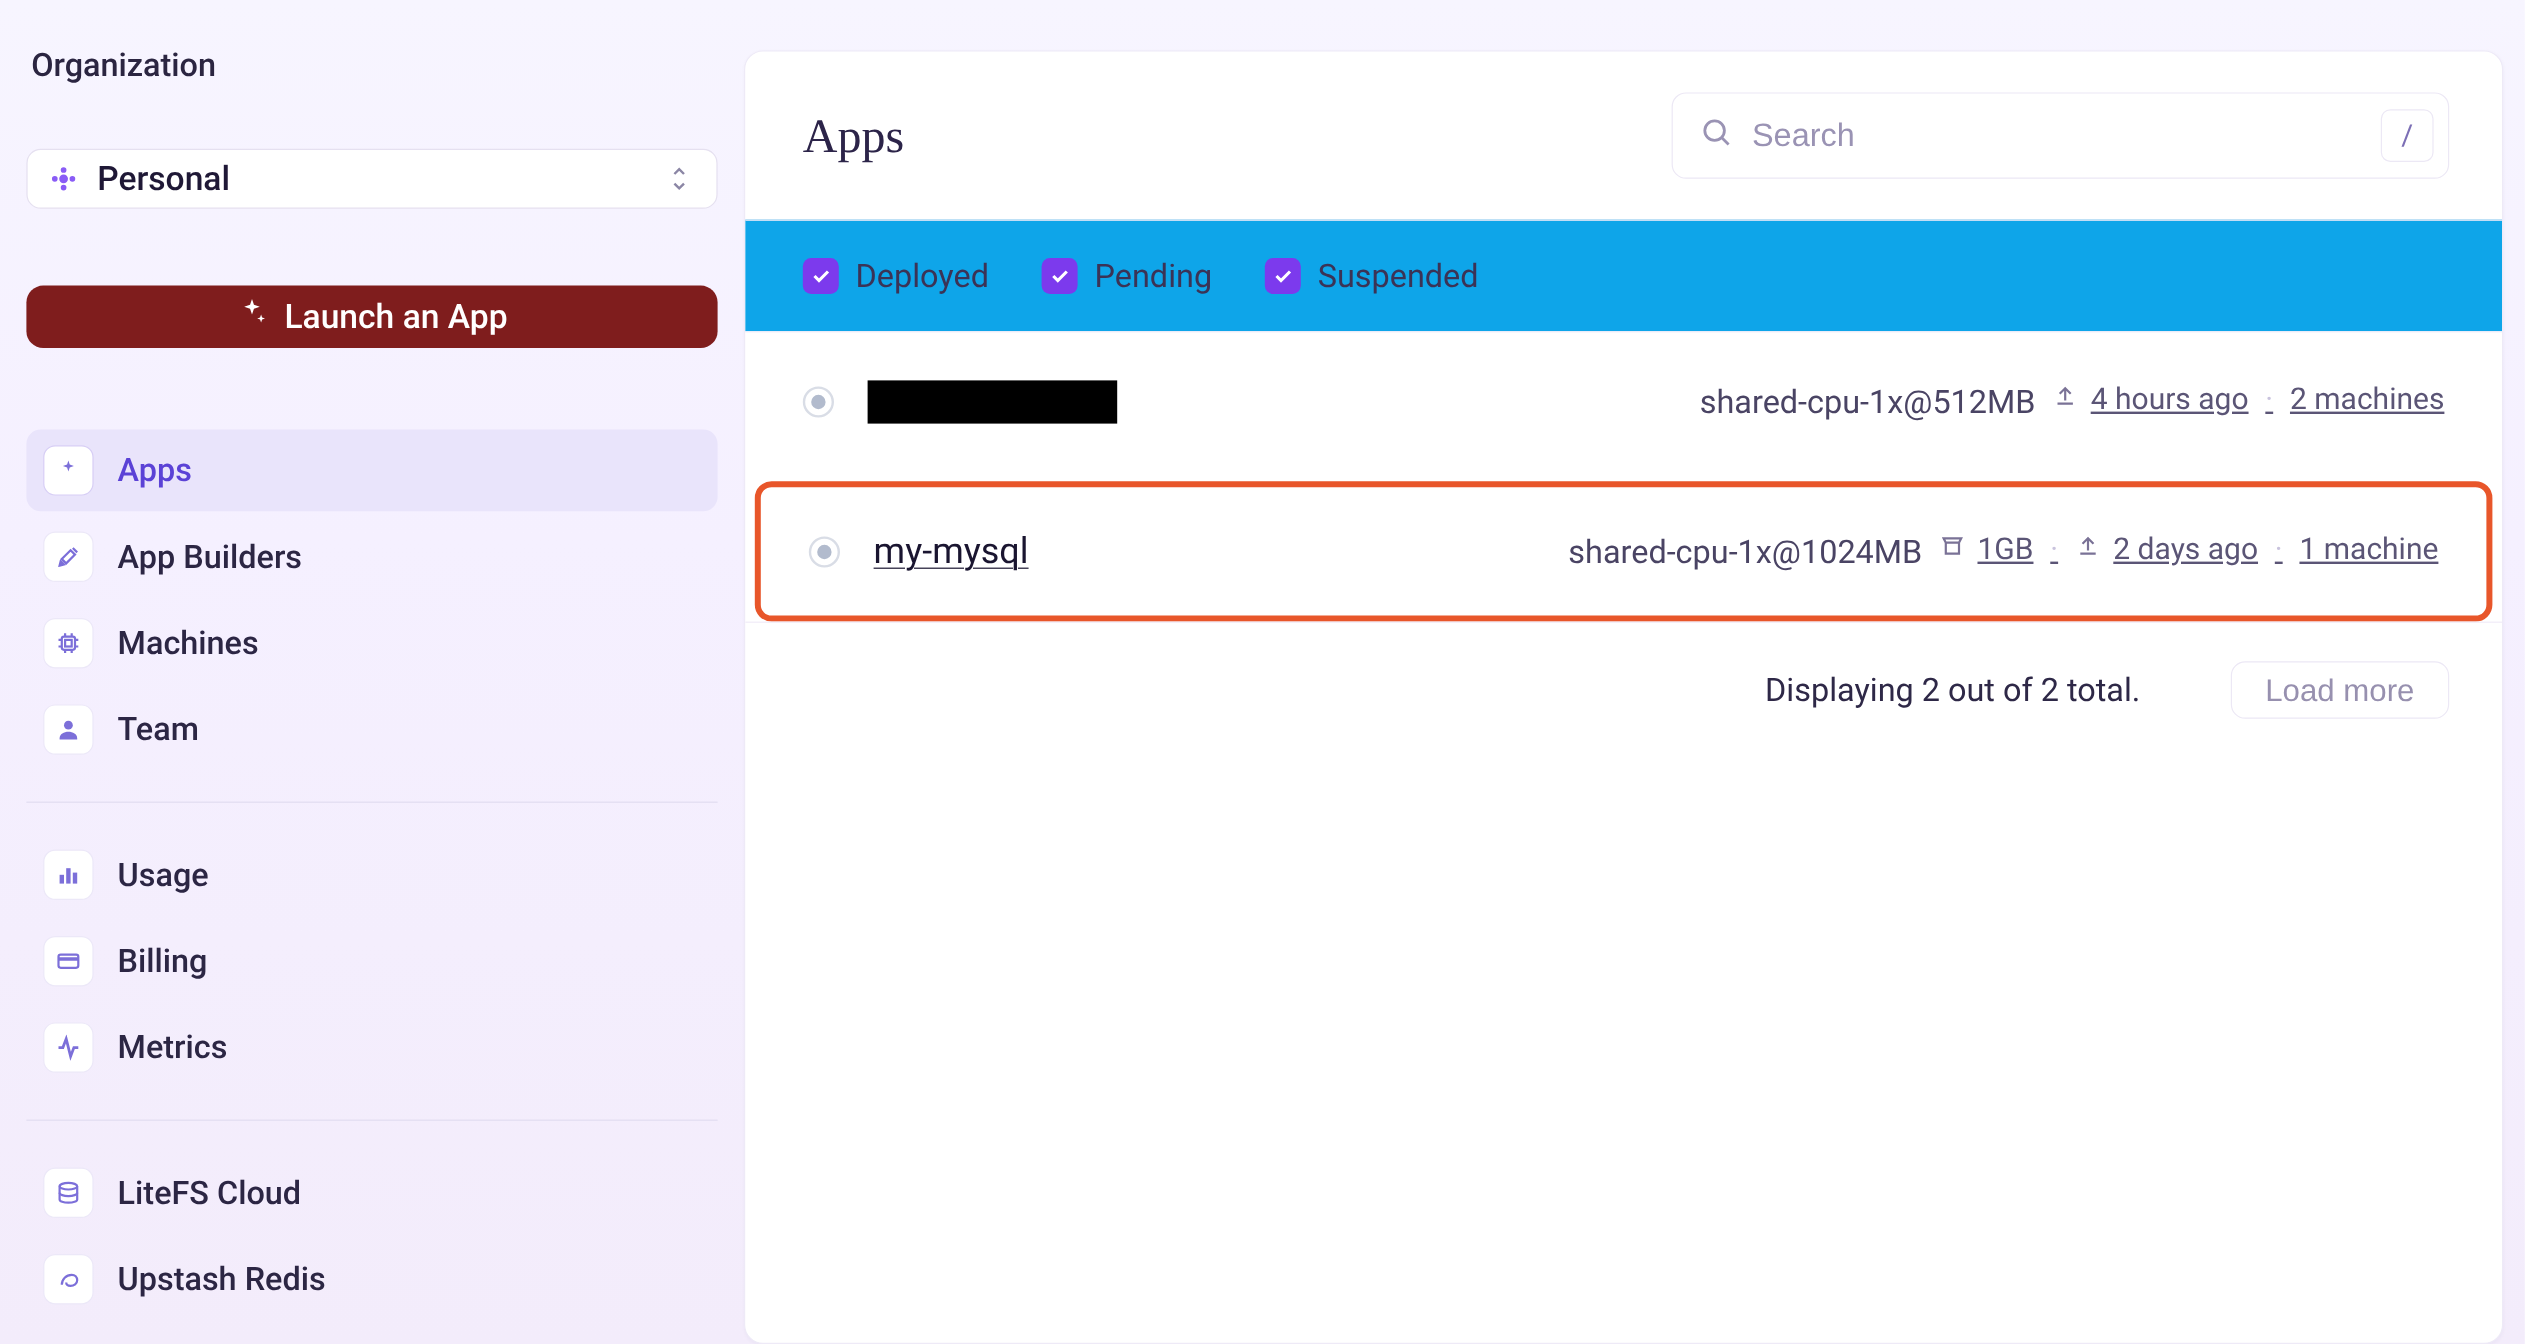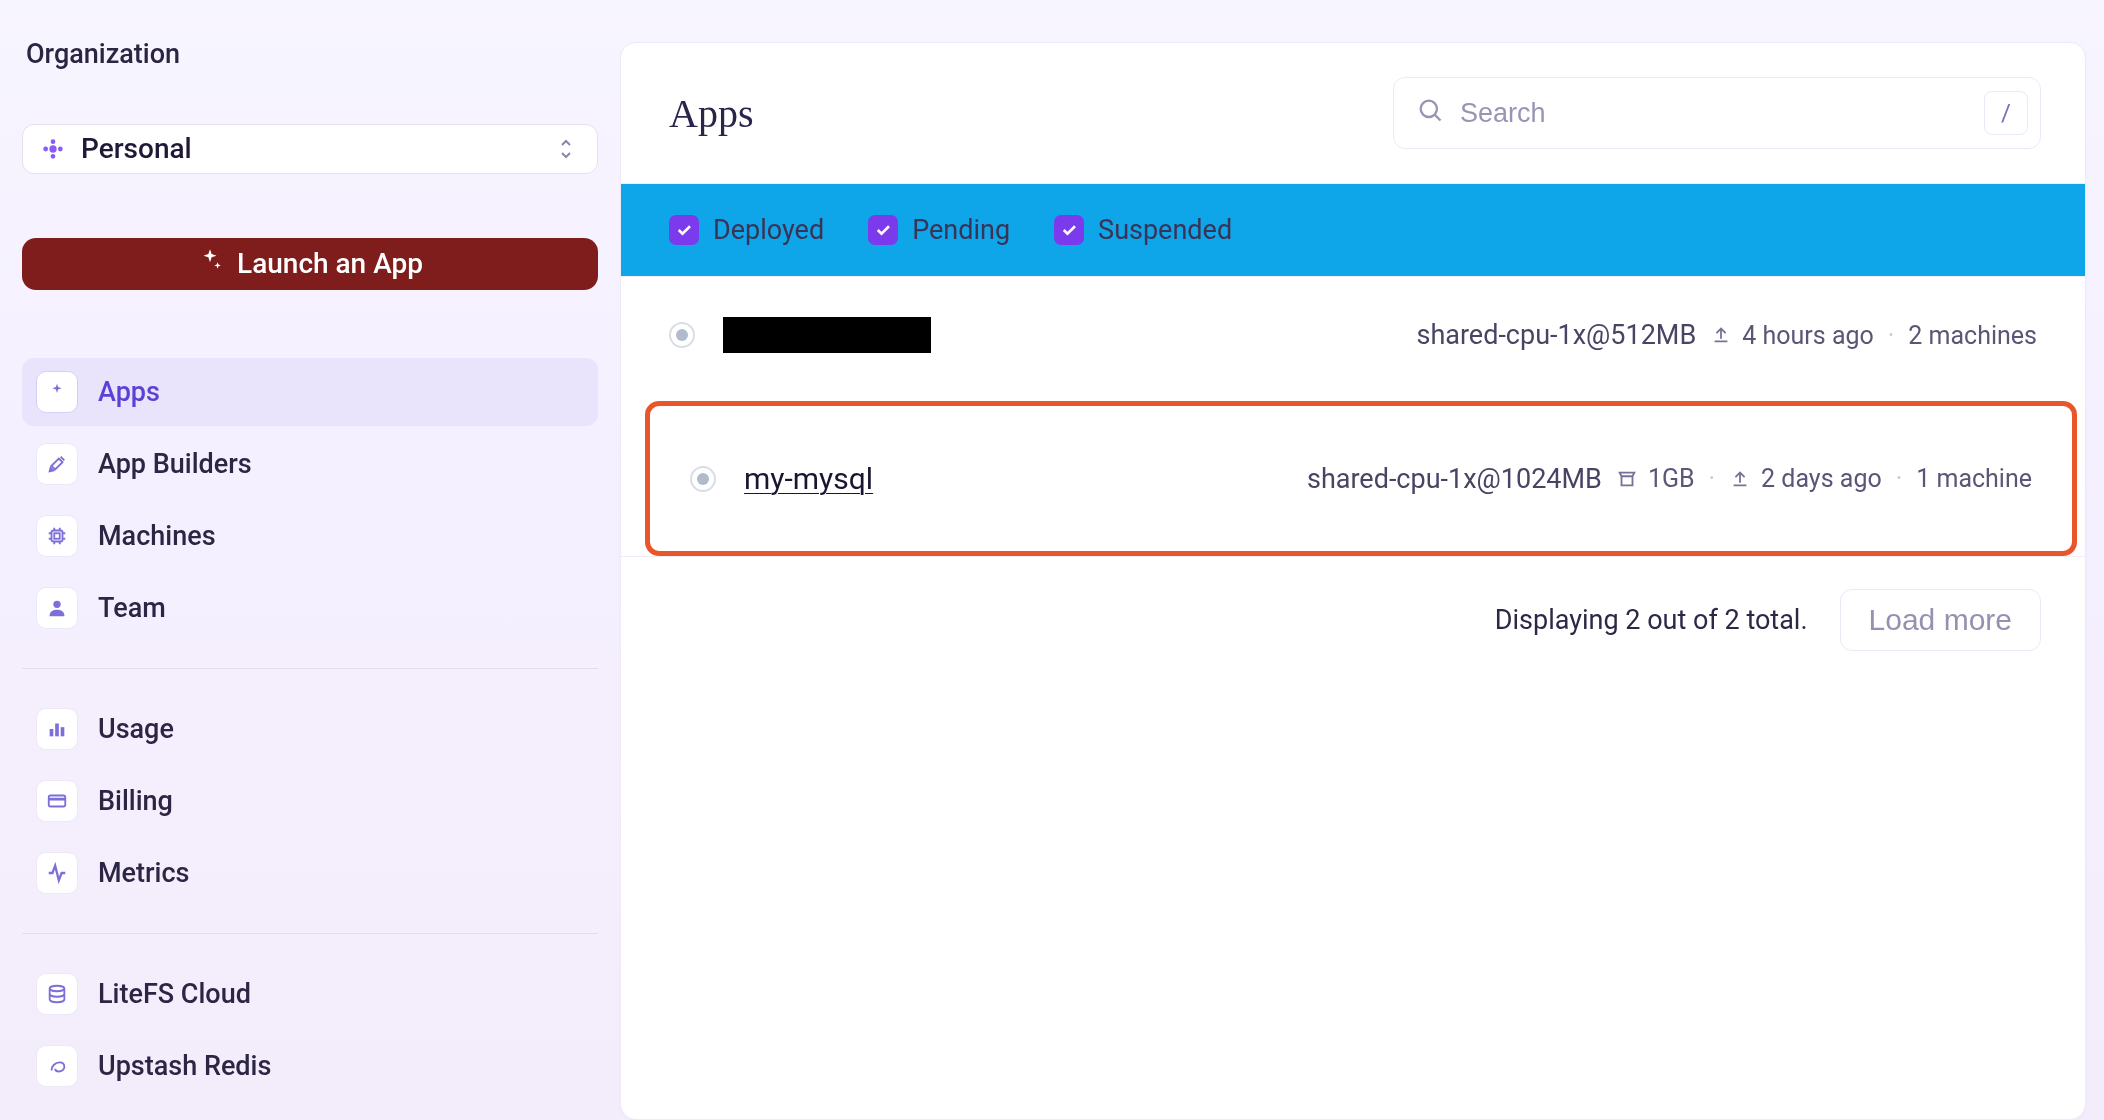"4 hours ago" .meta-line { align-items: center -> flex-start; text-decoration: none -> underline }
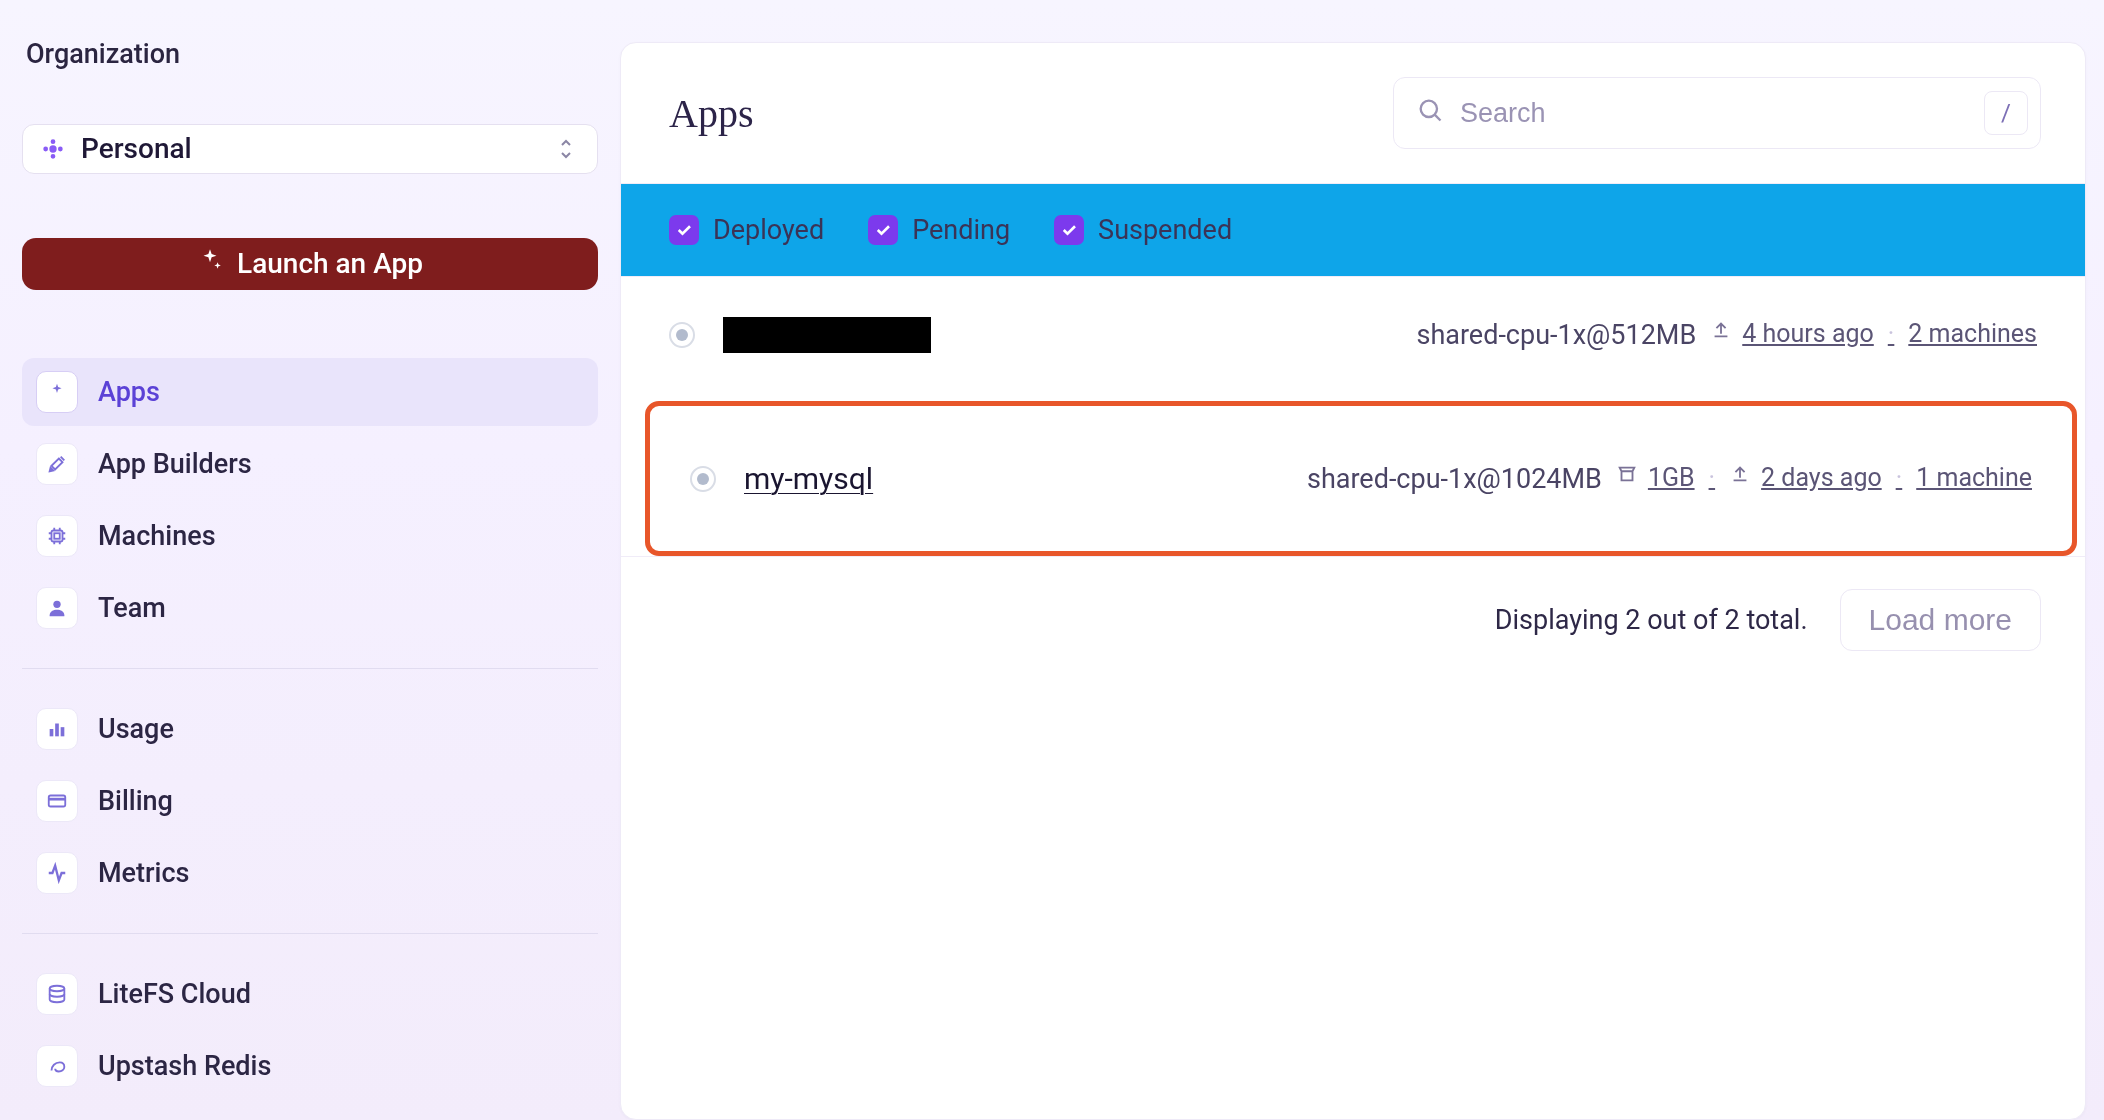"my-mysql" .highlighted { margin: 8px 8px 0 24px -> 8px 8px 0 8px; padding: 55px 40px -> 36px 40px }
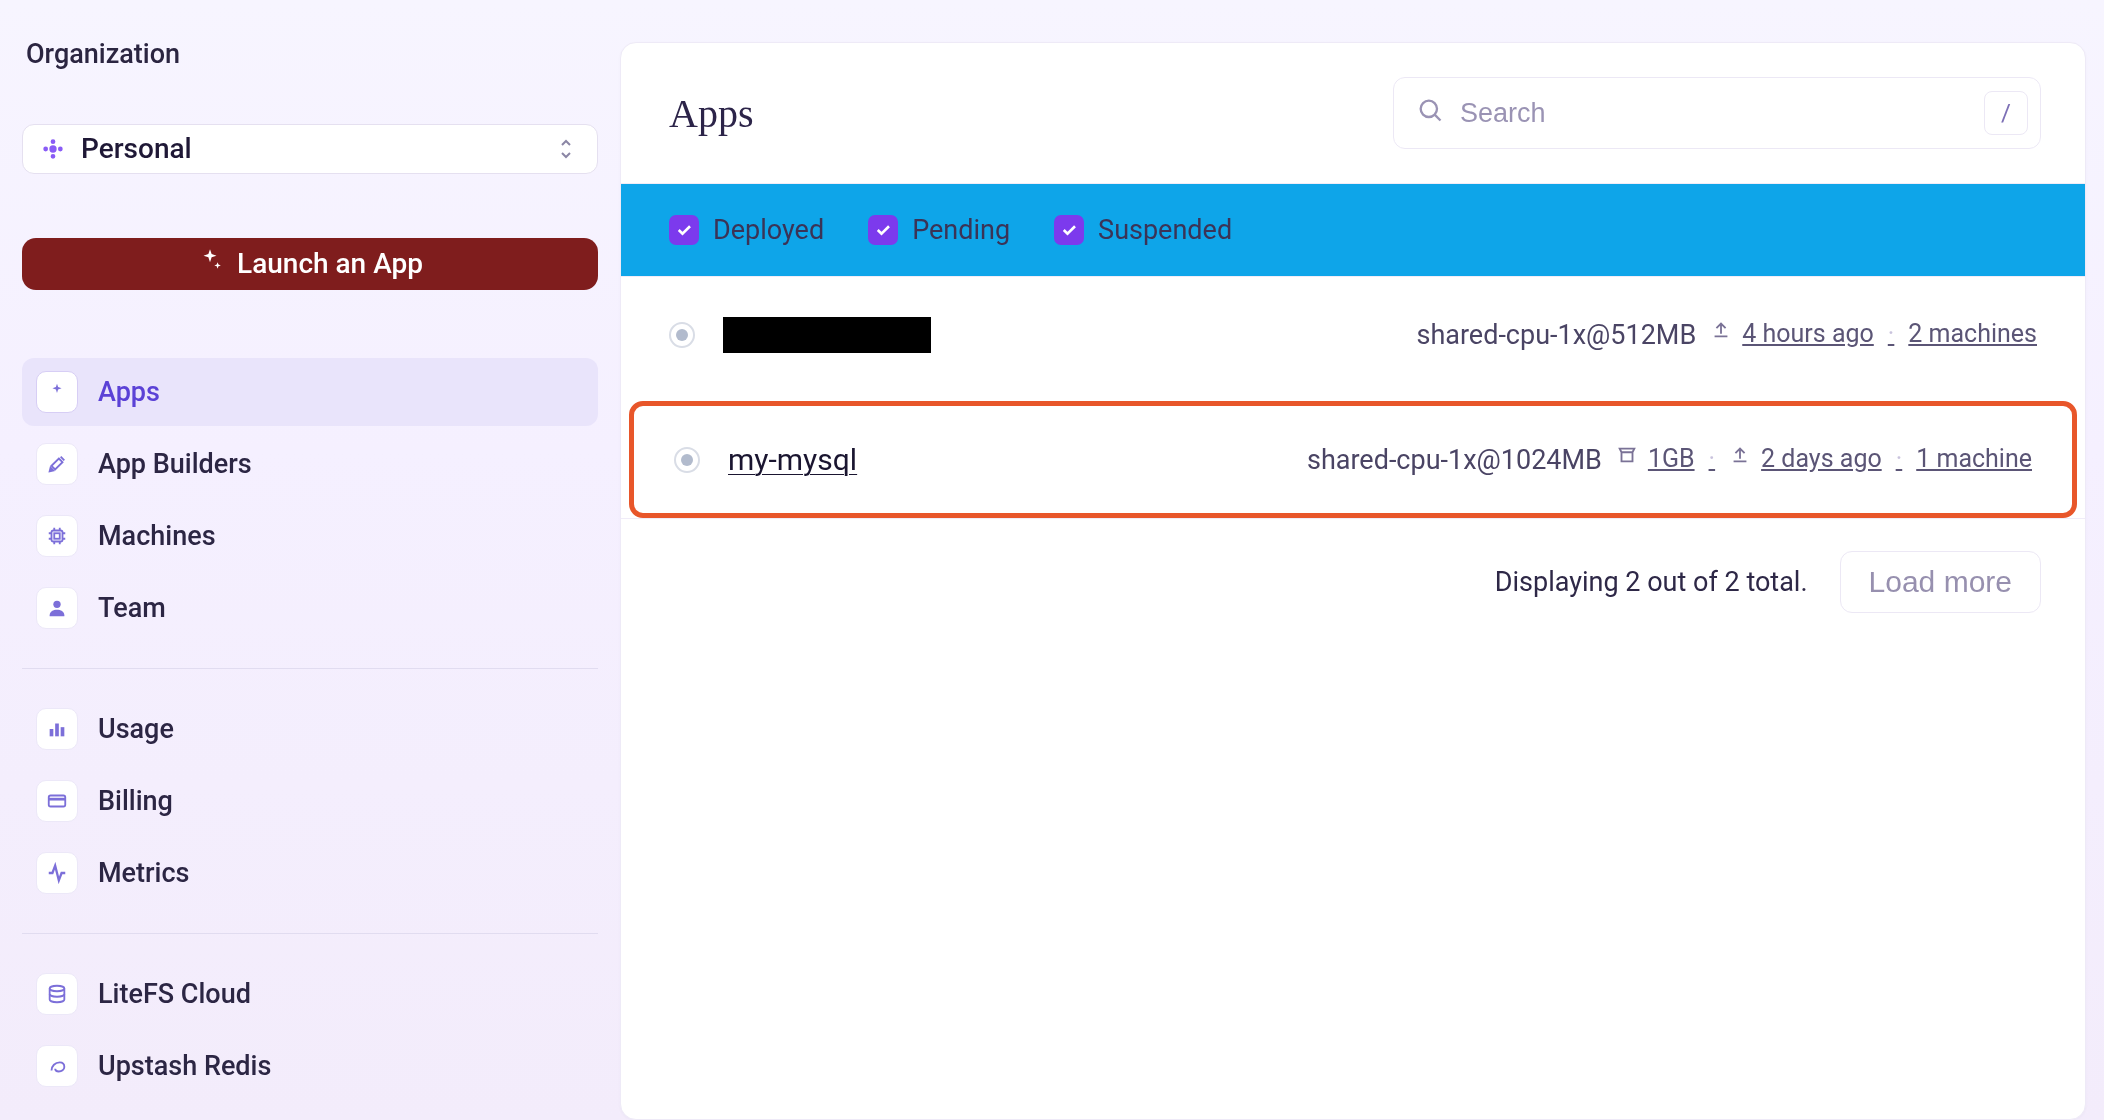"Load more" .load-more { font-size: 30px -> 26px; height: 62px -> 48px; margin-left: none -> 43px }
